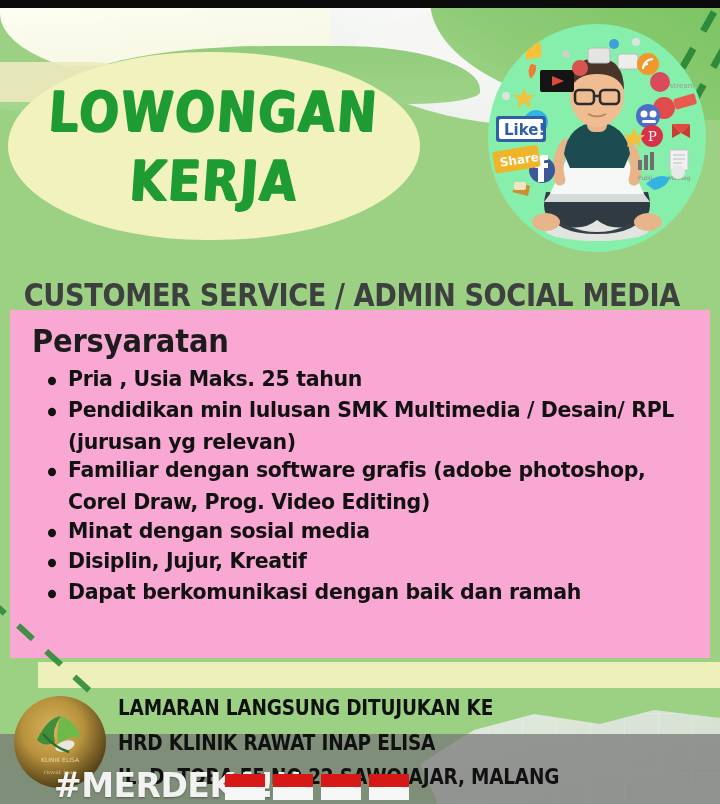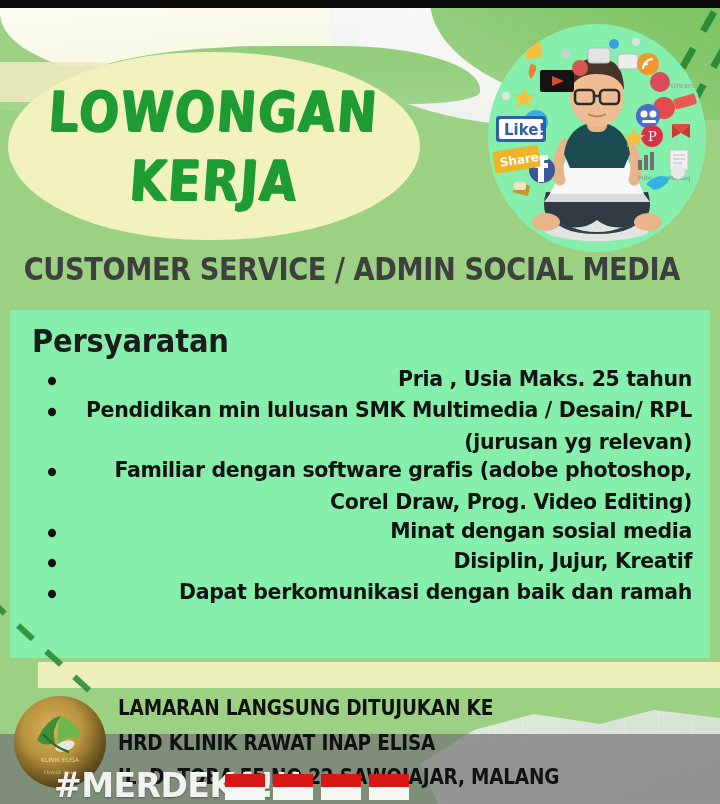"CUSTOMER SERVICE / ADMIN SOCIAL" .title-band { align-items: flex-start -> flex-end }
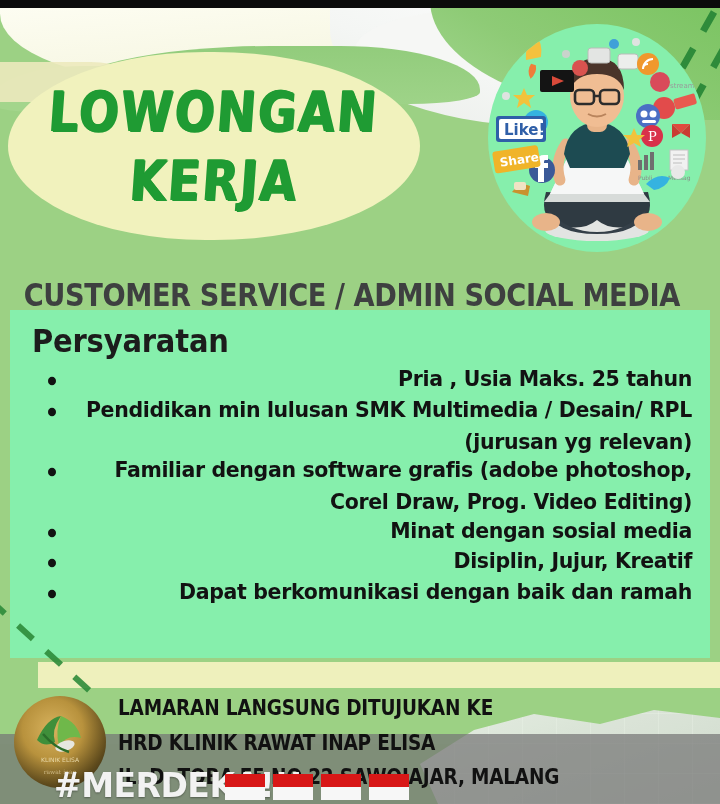"Persyaratan" .req-card { background: #86efac -> #f9a8d4 }
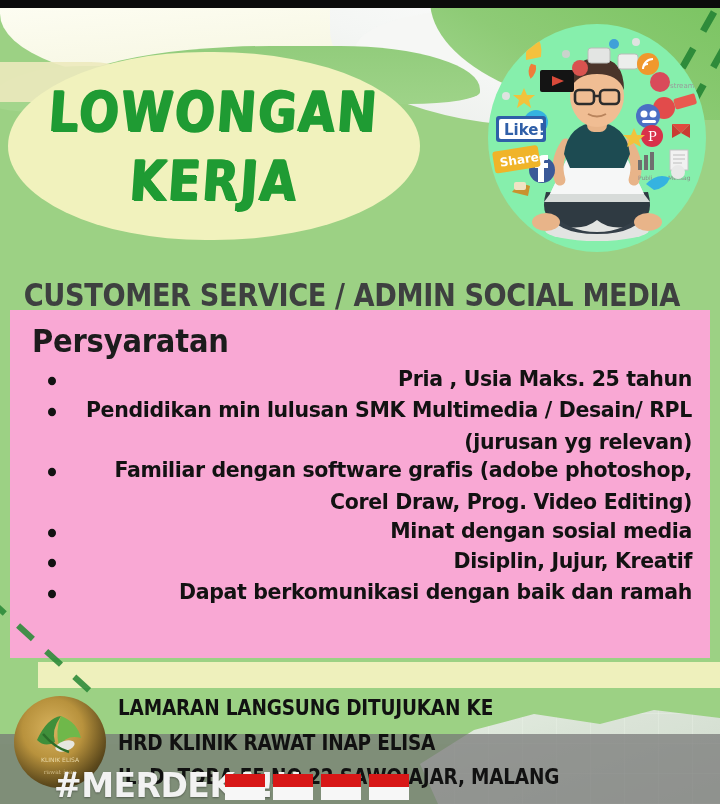"Pria , Usia Maks. 25" ul.req-list { text-align: right -> none }
